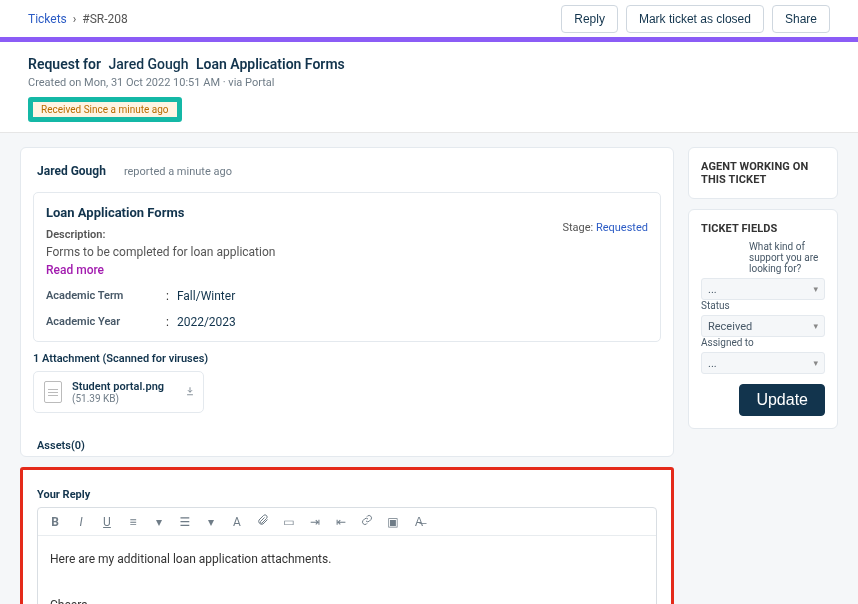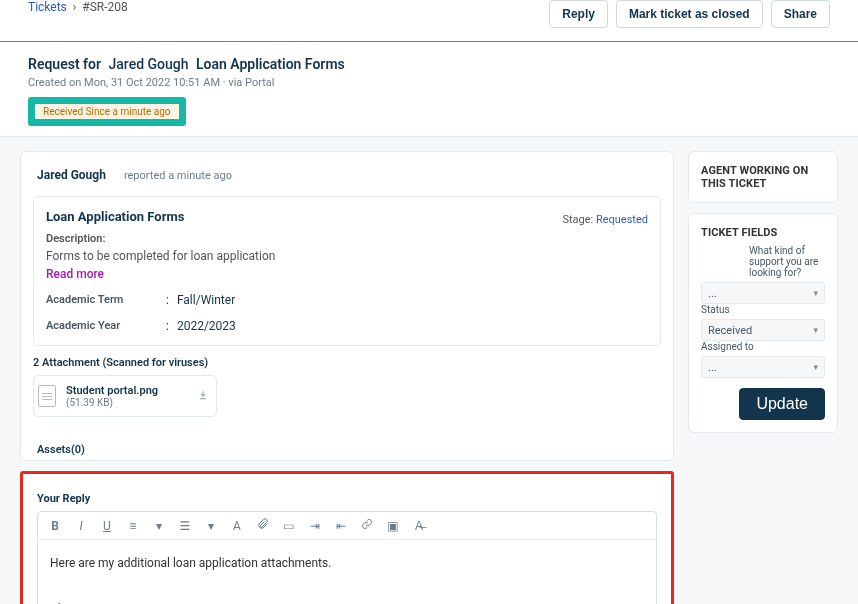"Tickets › #SR-208" .top-bar { align-items: flex-start -> center; border-bottom: 1px solid #8b5cf6 -> 5px solid #8b5cf6 }
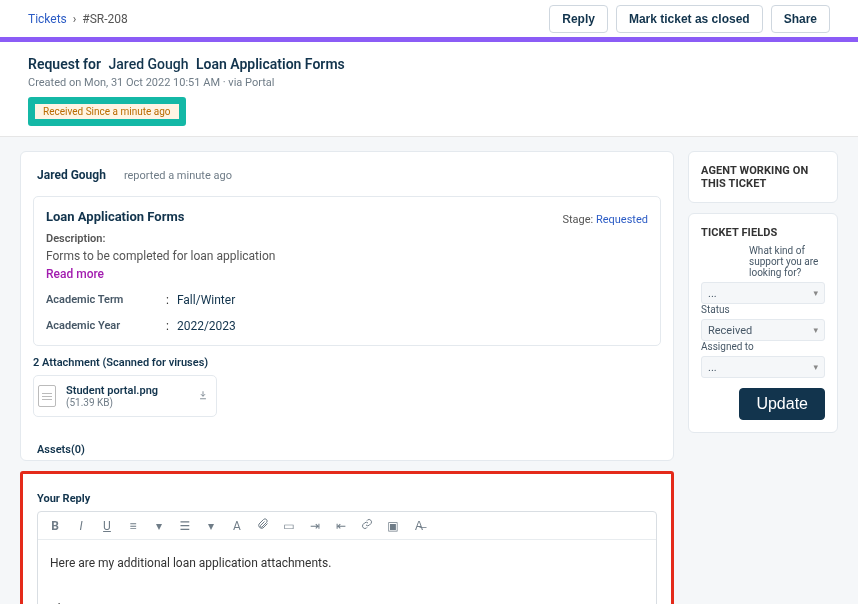"Reply" .btn { font-weight: 700 -> 400 }
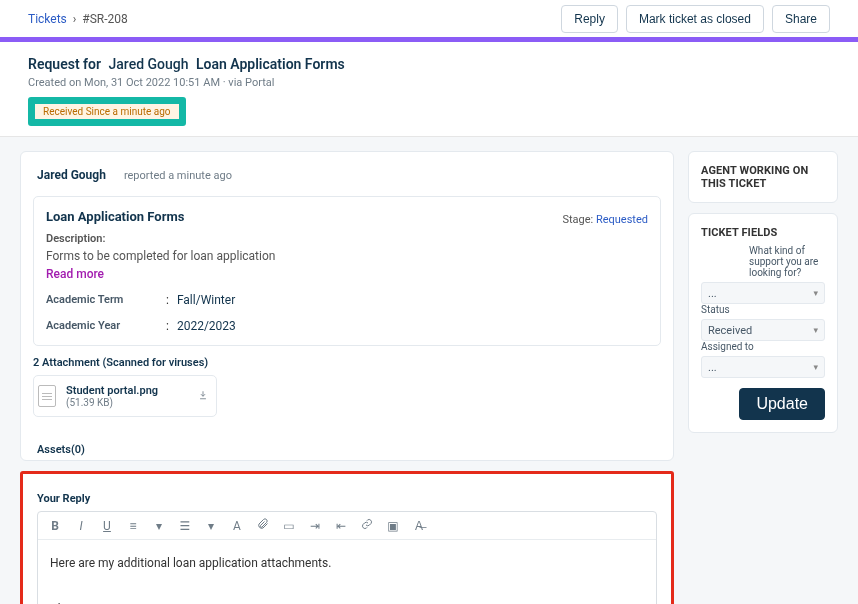"Received Since a minute ago" .tag { border: 7px solid #14b8a6 -> 5px solid #14b8a6 }
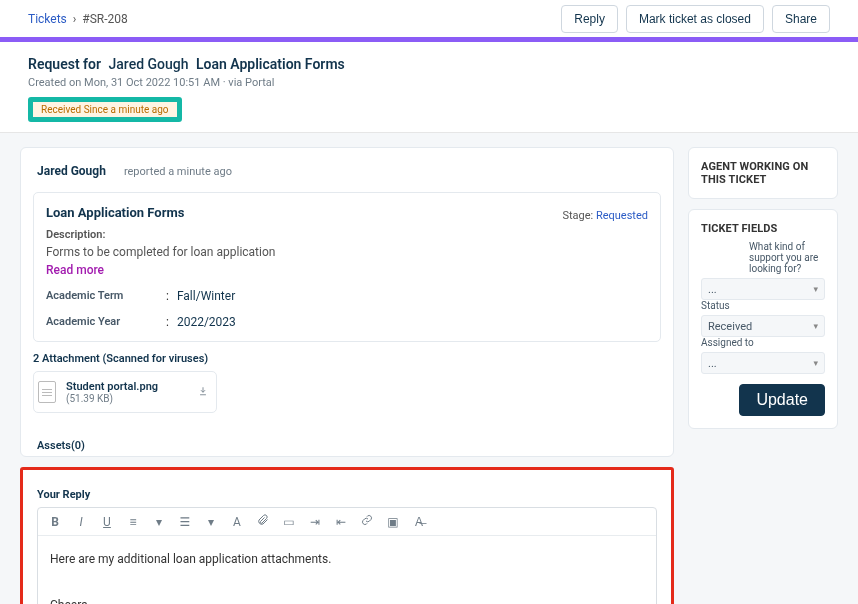"Stage: Requested" .inner-panel .stage { top: 16px -> 28px }
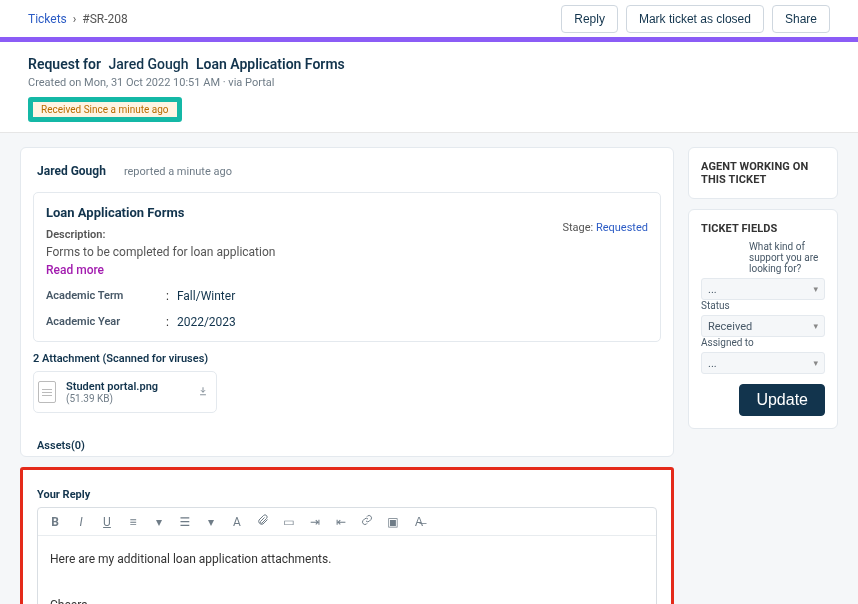"2 Attachment (Scanned for viruses)" div.attachment-note { text: 2 -> 1 }
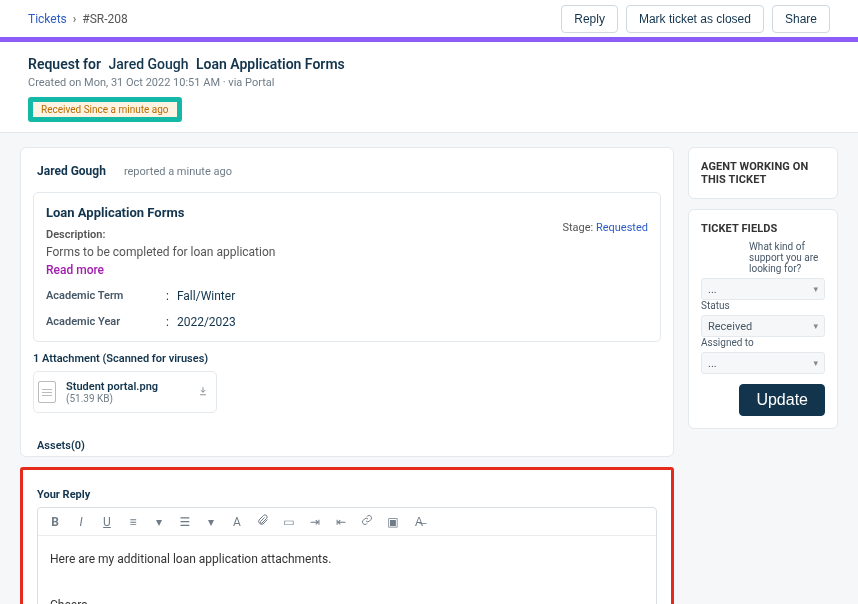"Student portal.png" .attachment { padding: 8px 4px -> 8px 10px; width: 184px -> 171px }
